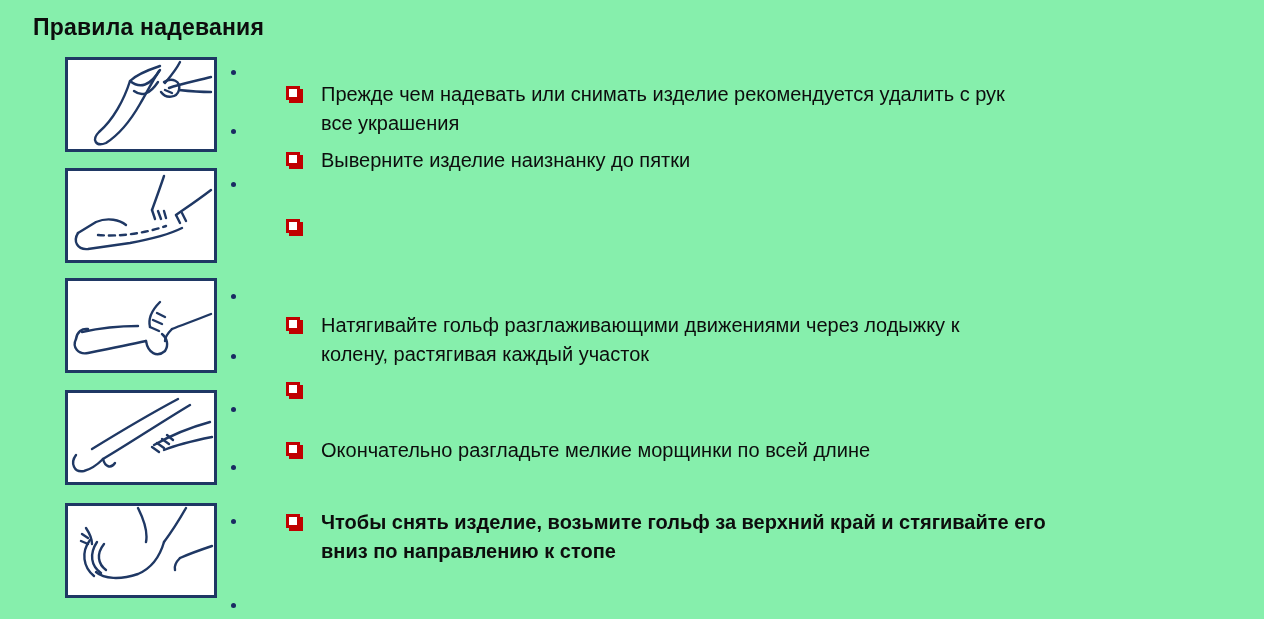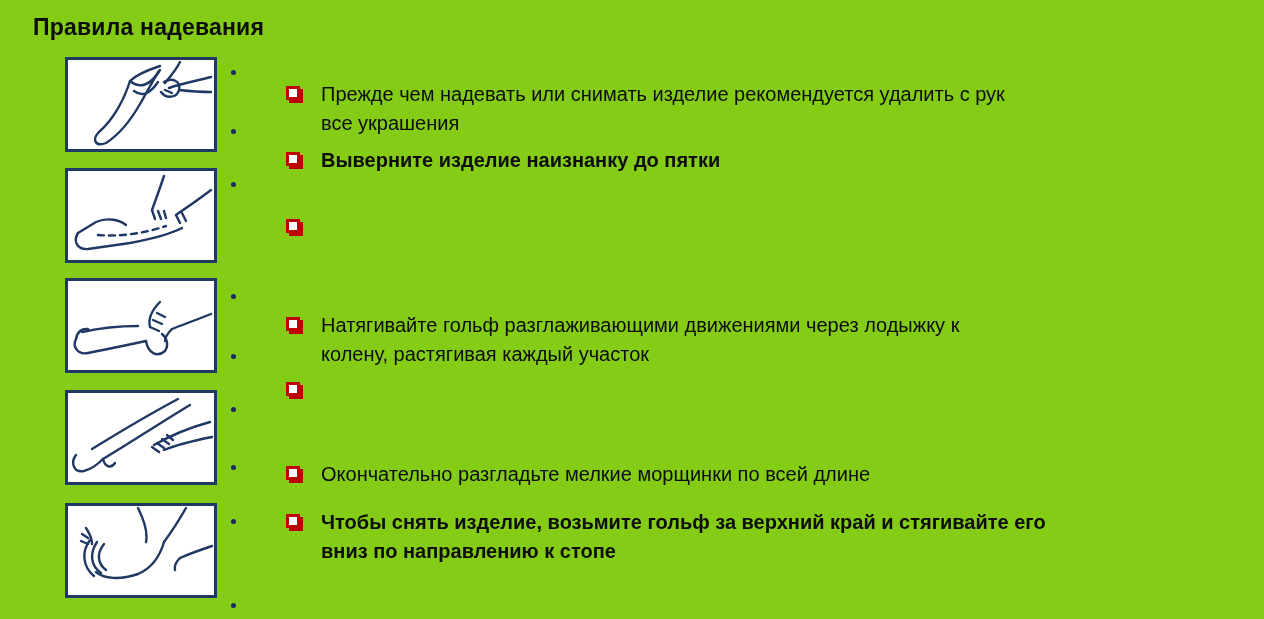"Правила надевания" .page { background: #84cc16 -> #86efac }
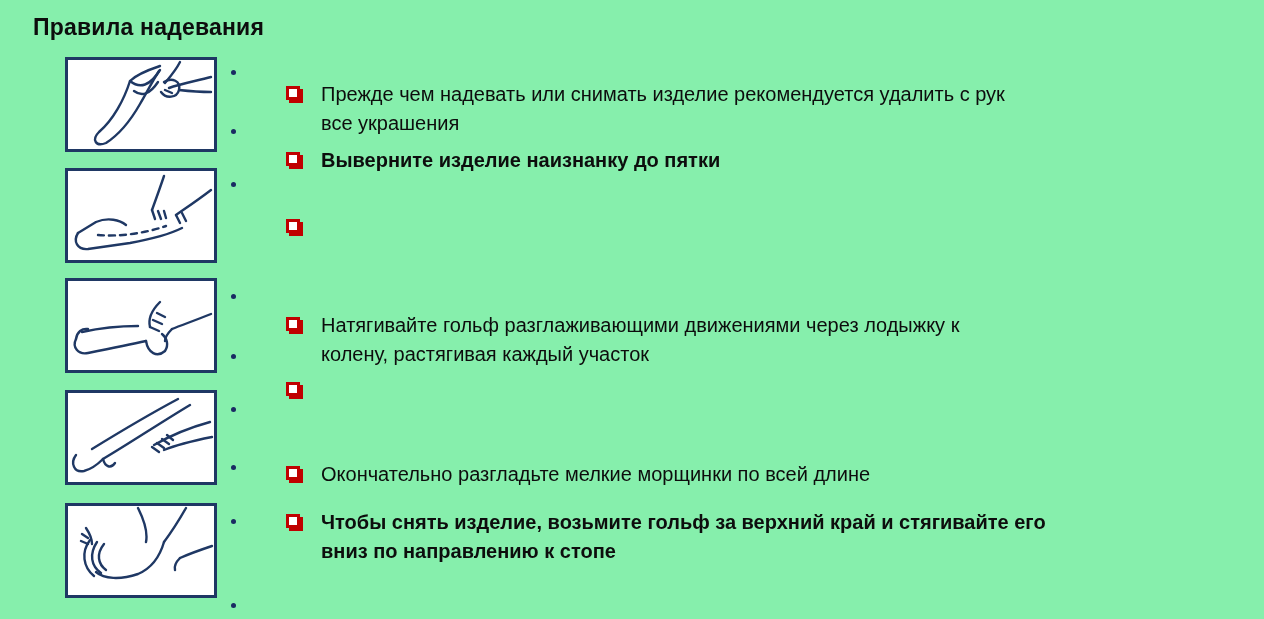"Выверните изделие наизнанку до пятки" .bi2 { font-weight: bold -> none }
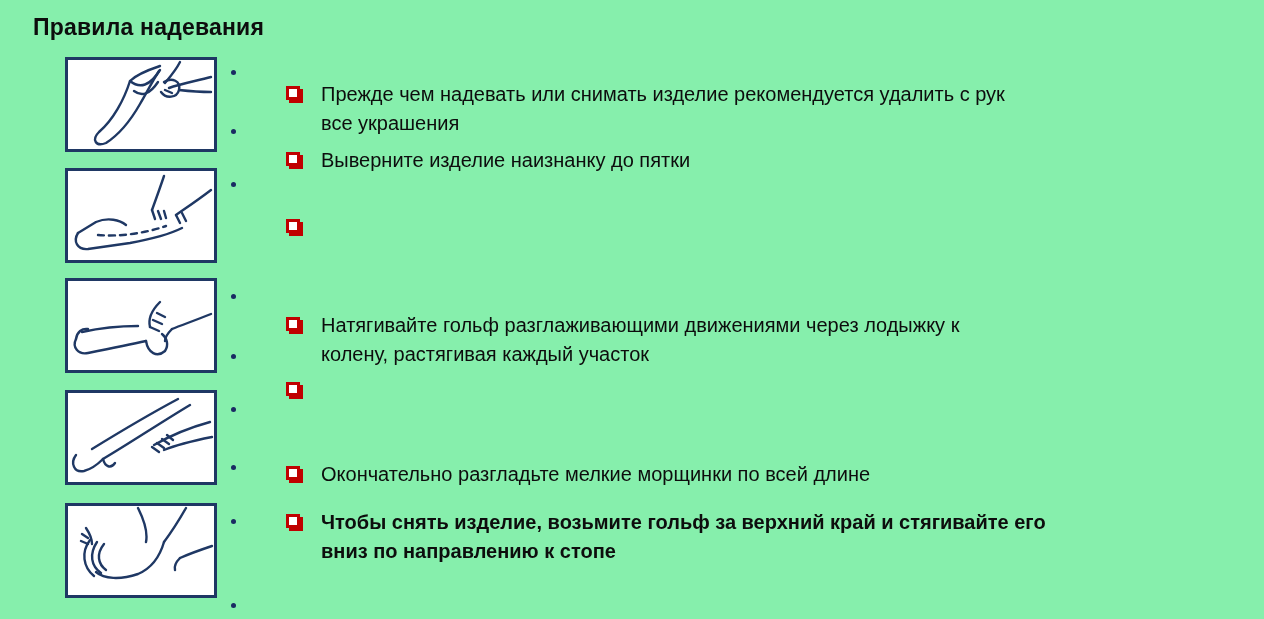"Окончательно разгладьте мелкие морщинки" .bi6 { top: 460px -> 436px }
